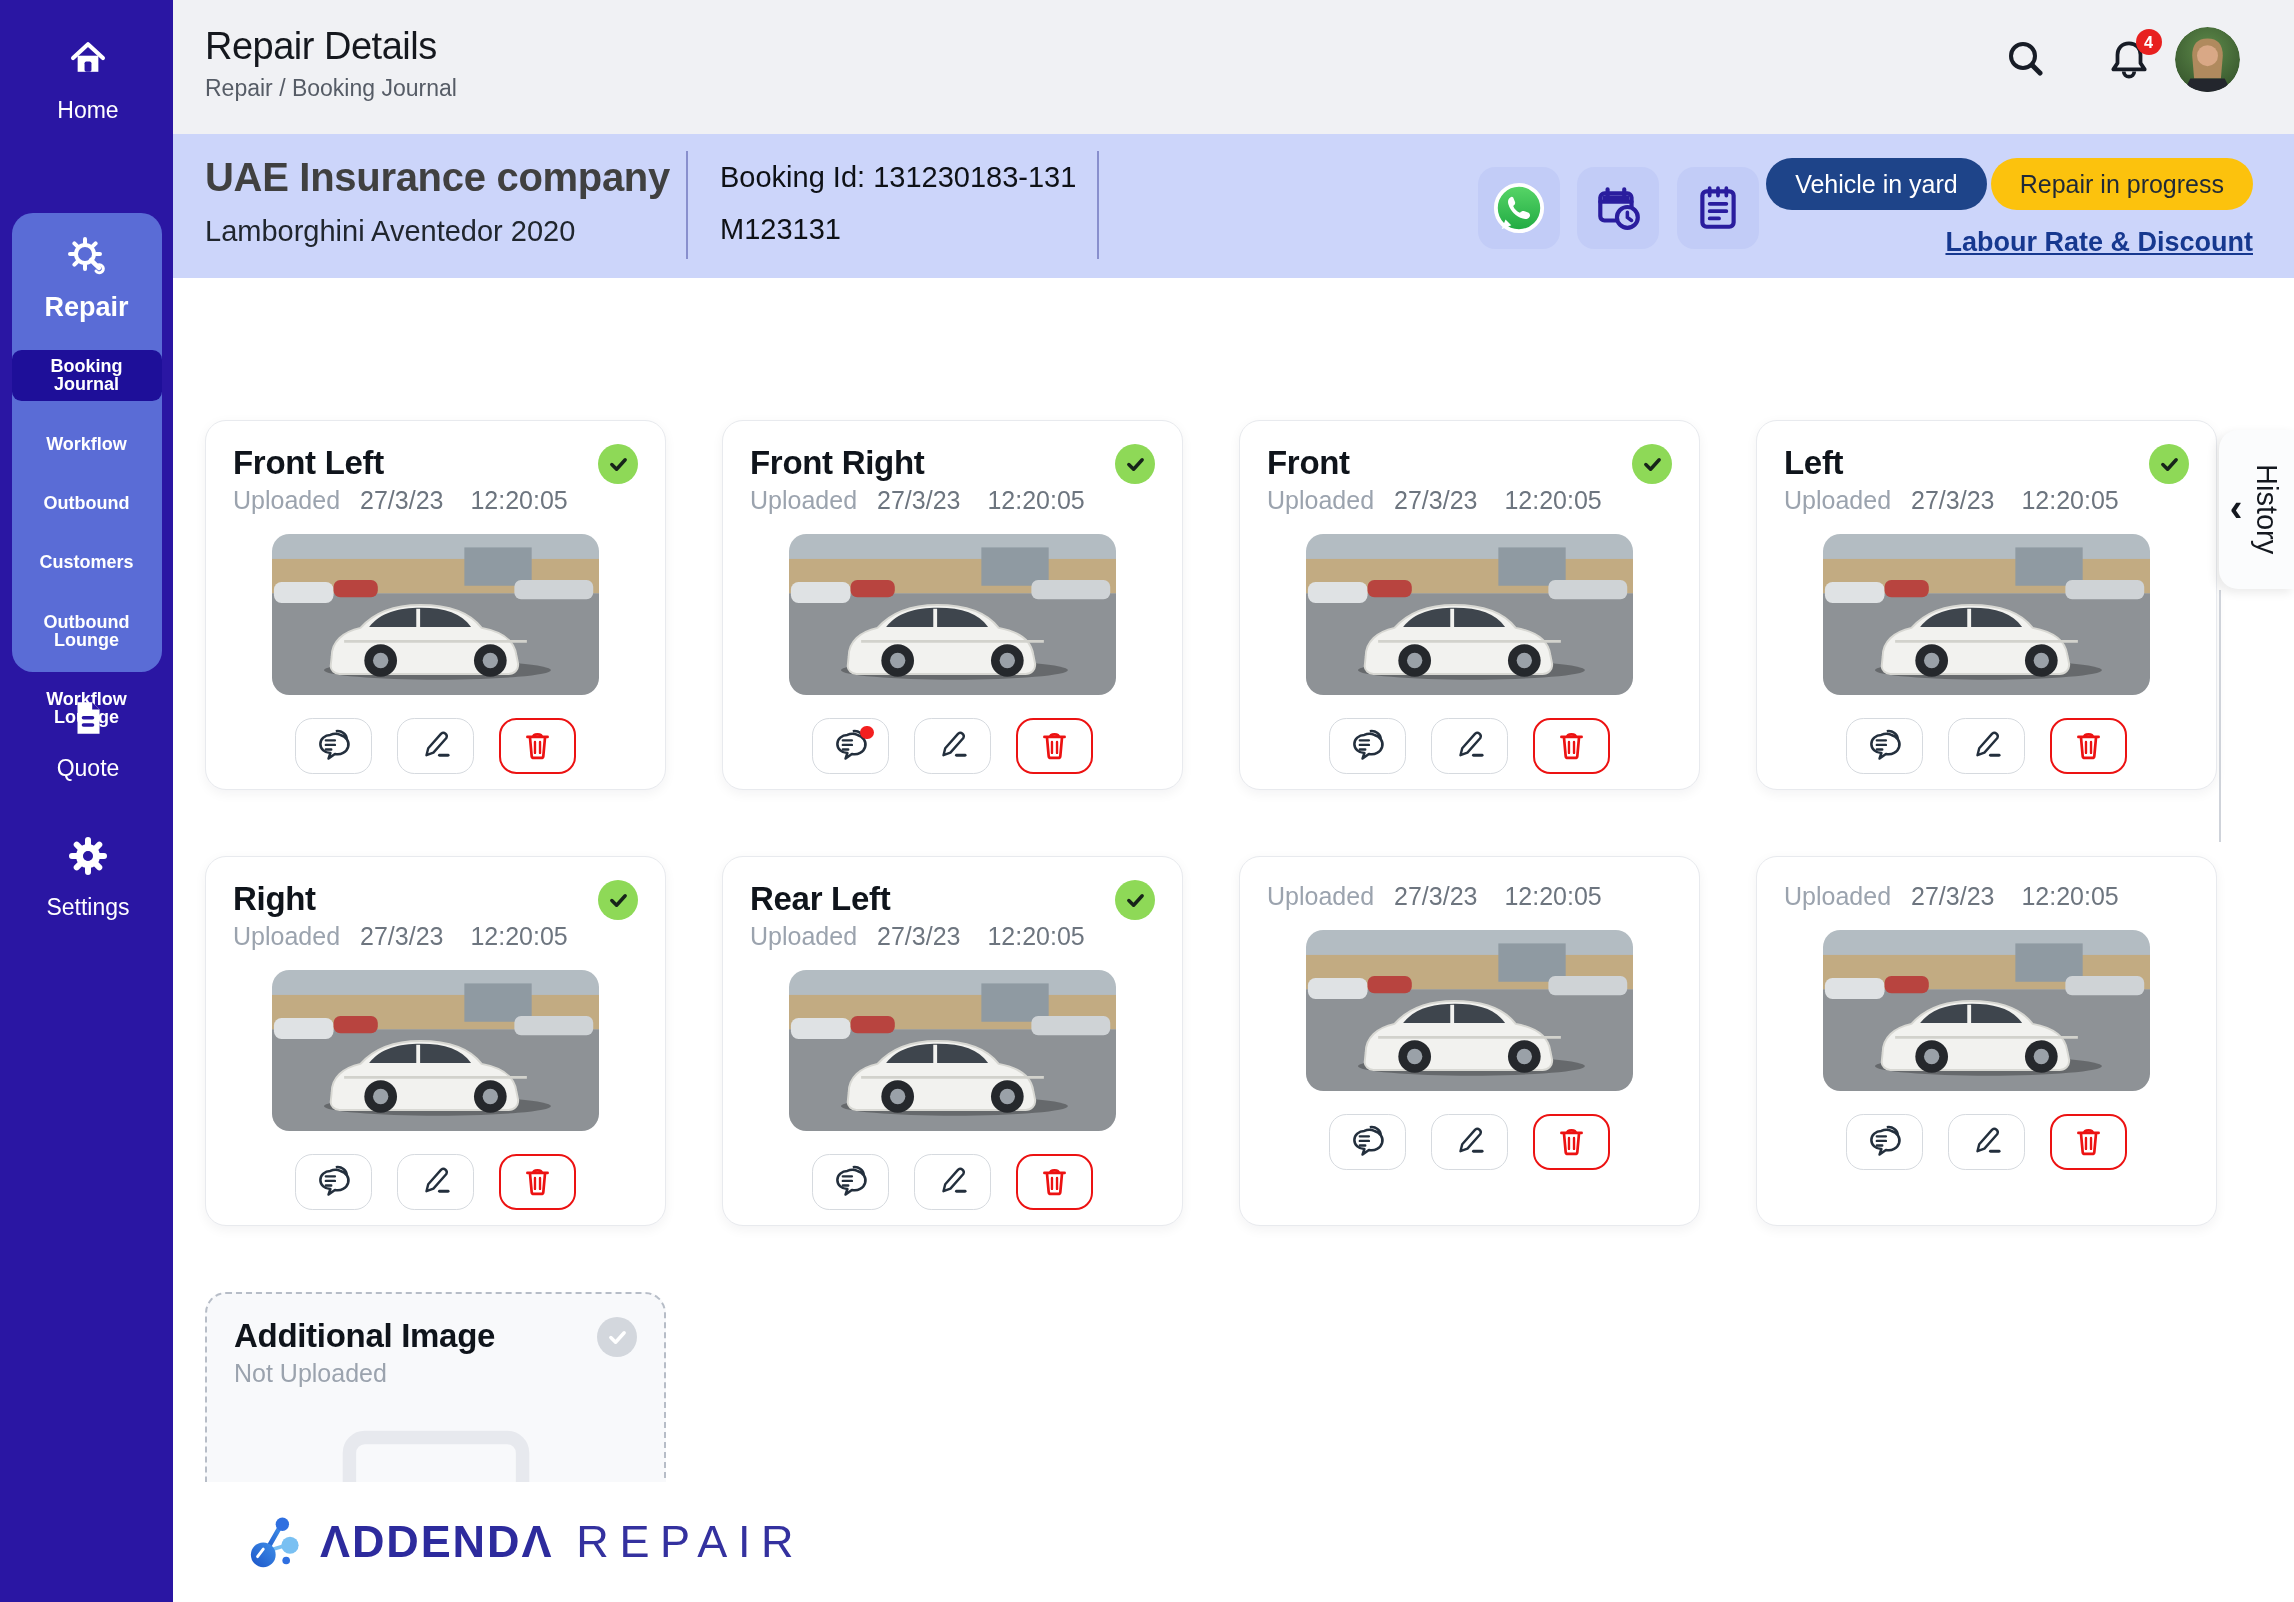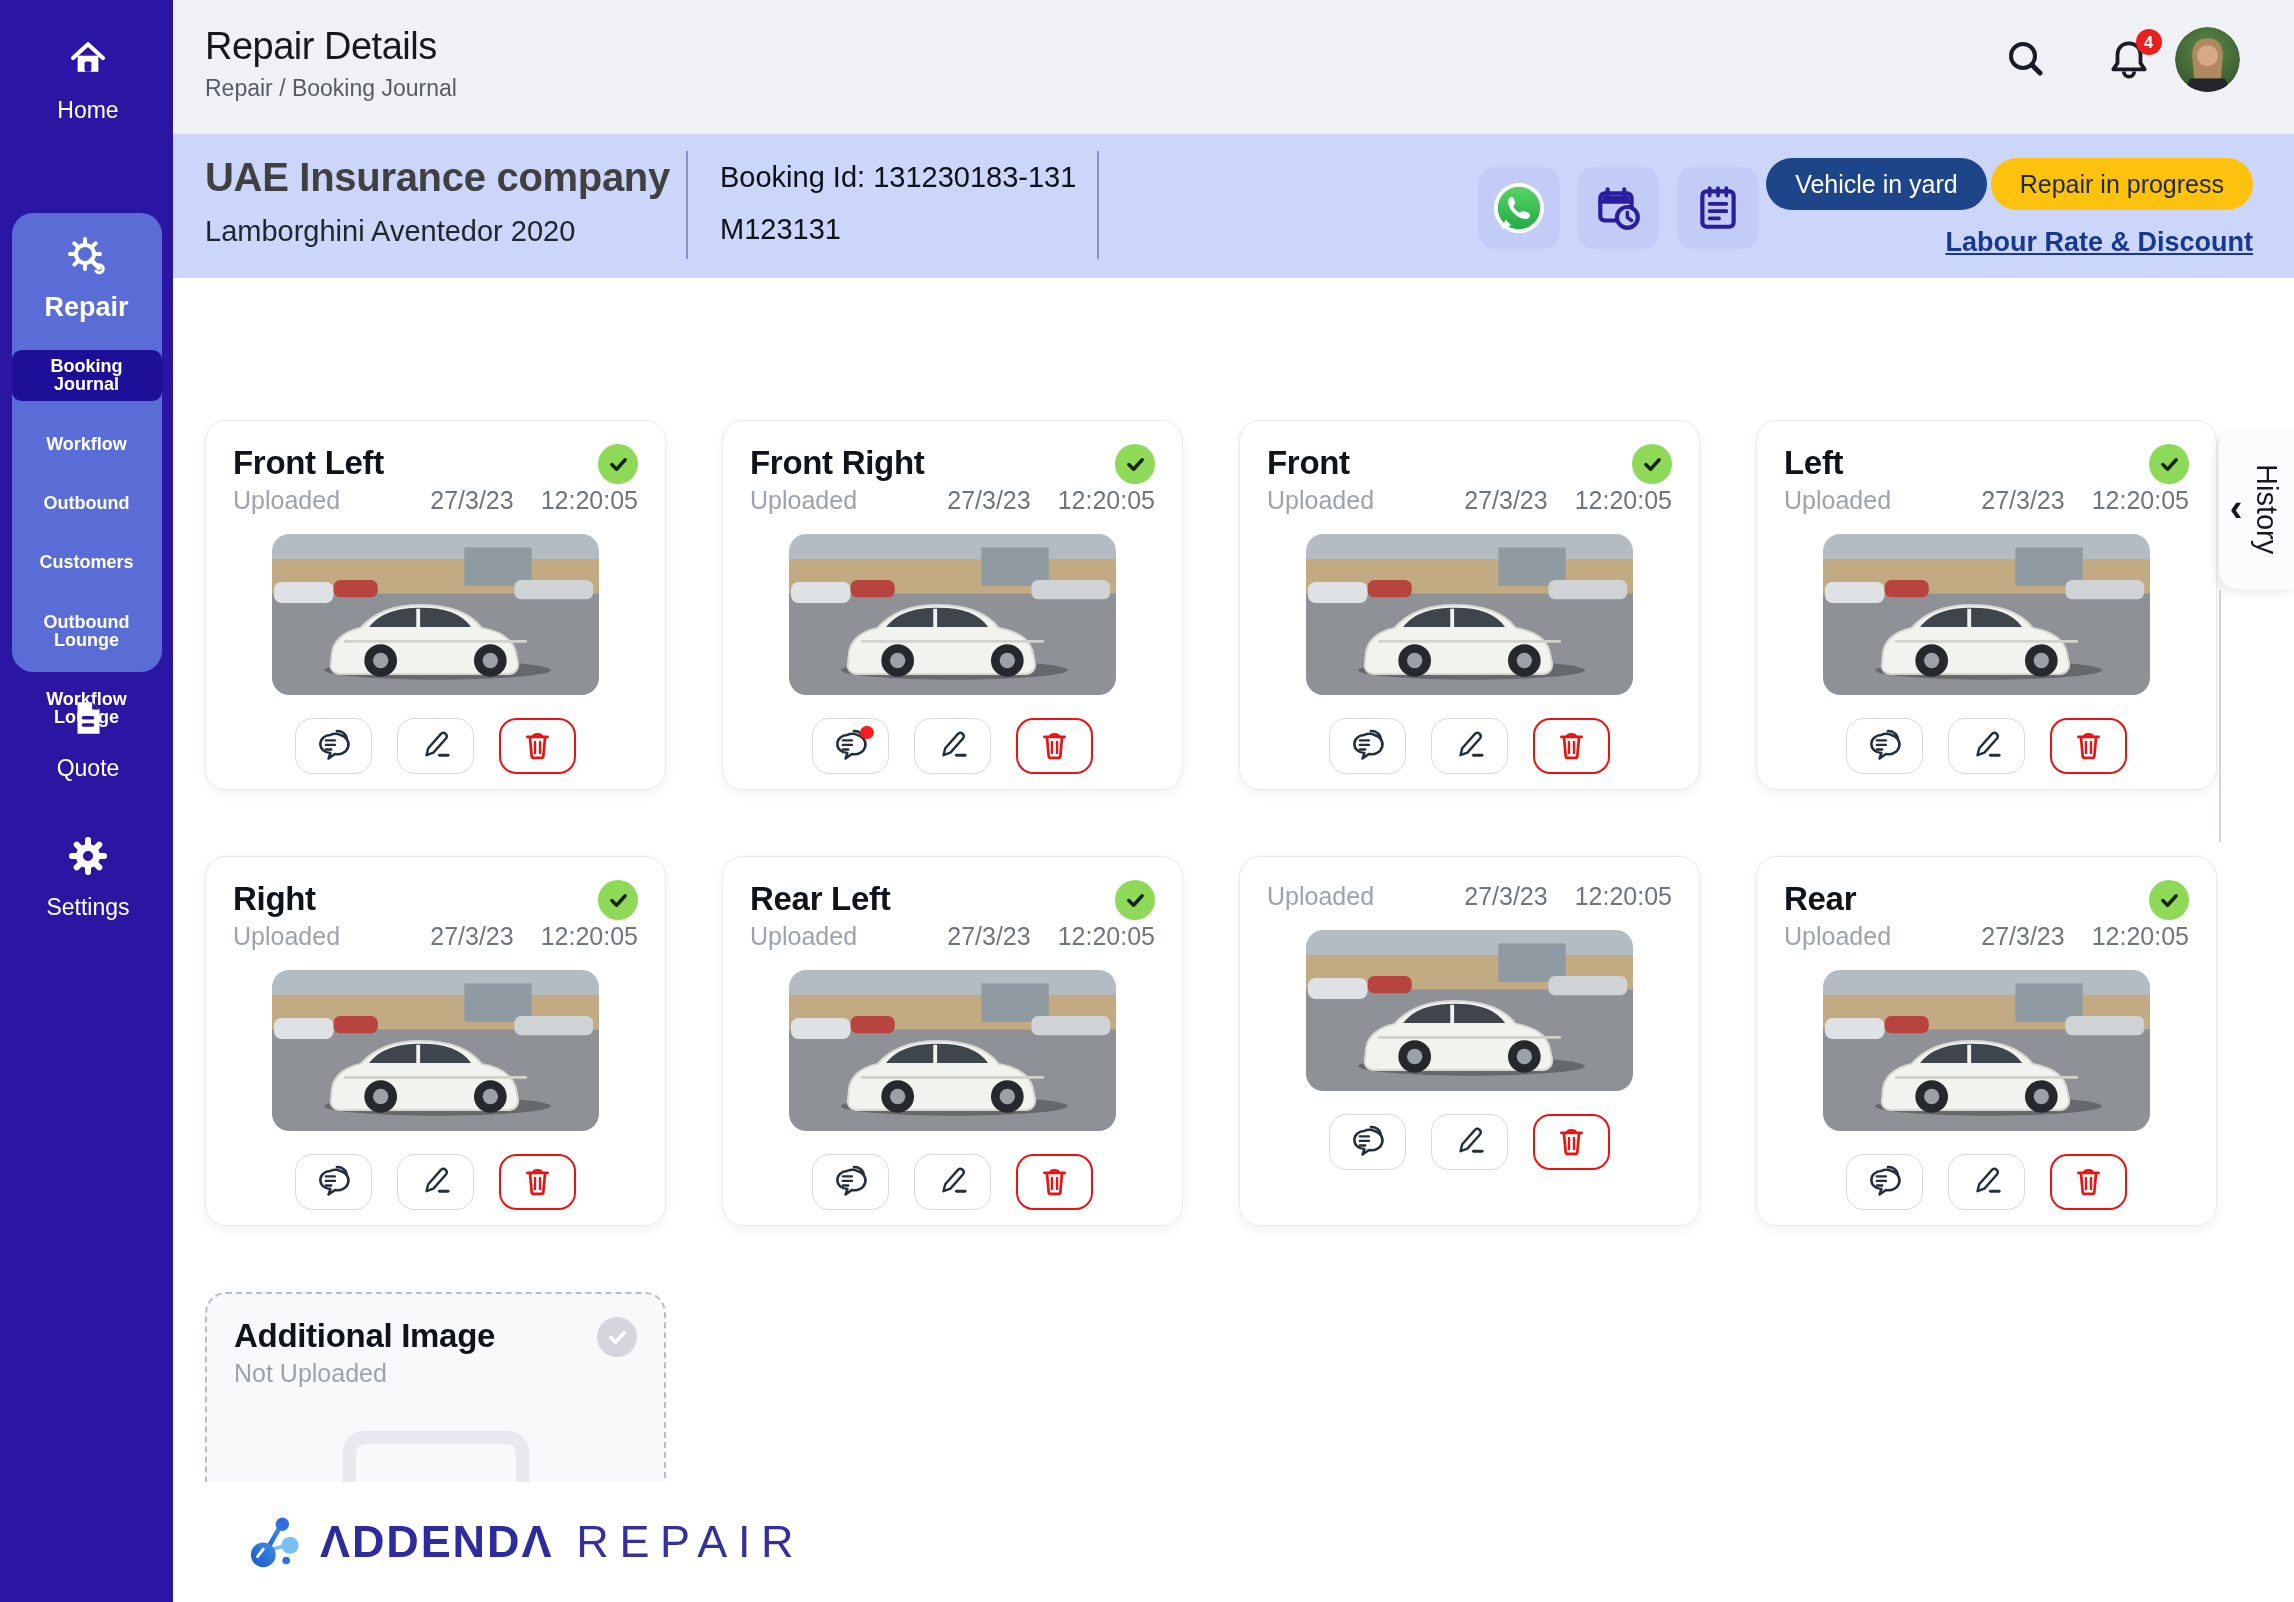"Uploaded" .card-sub { gap: none -> 20px; justify-content: space-between -> flex-start }
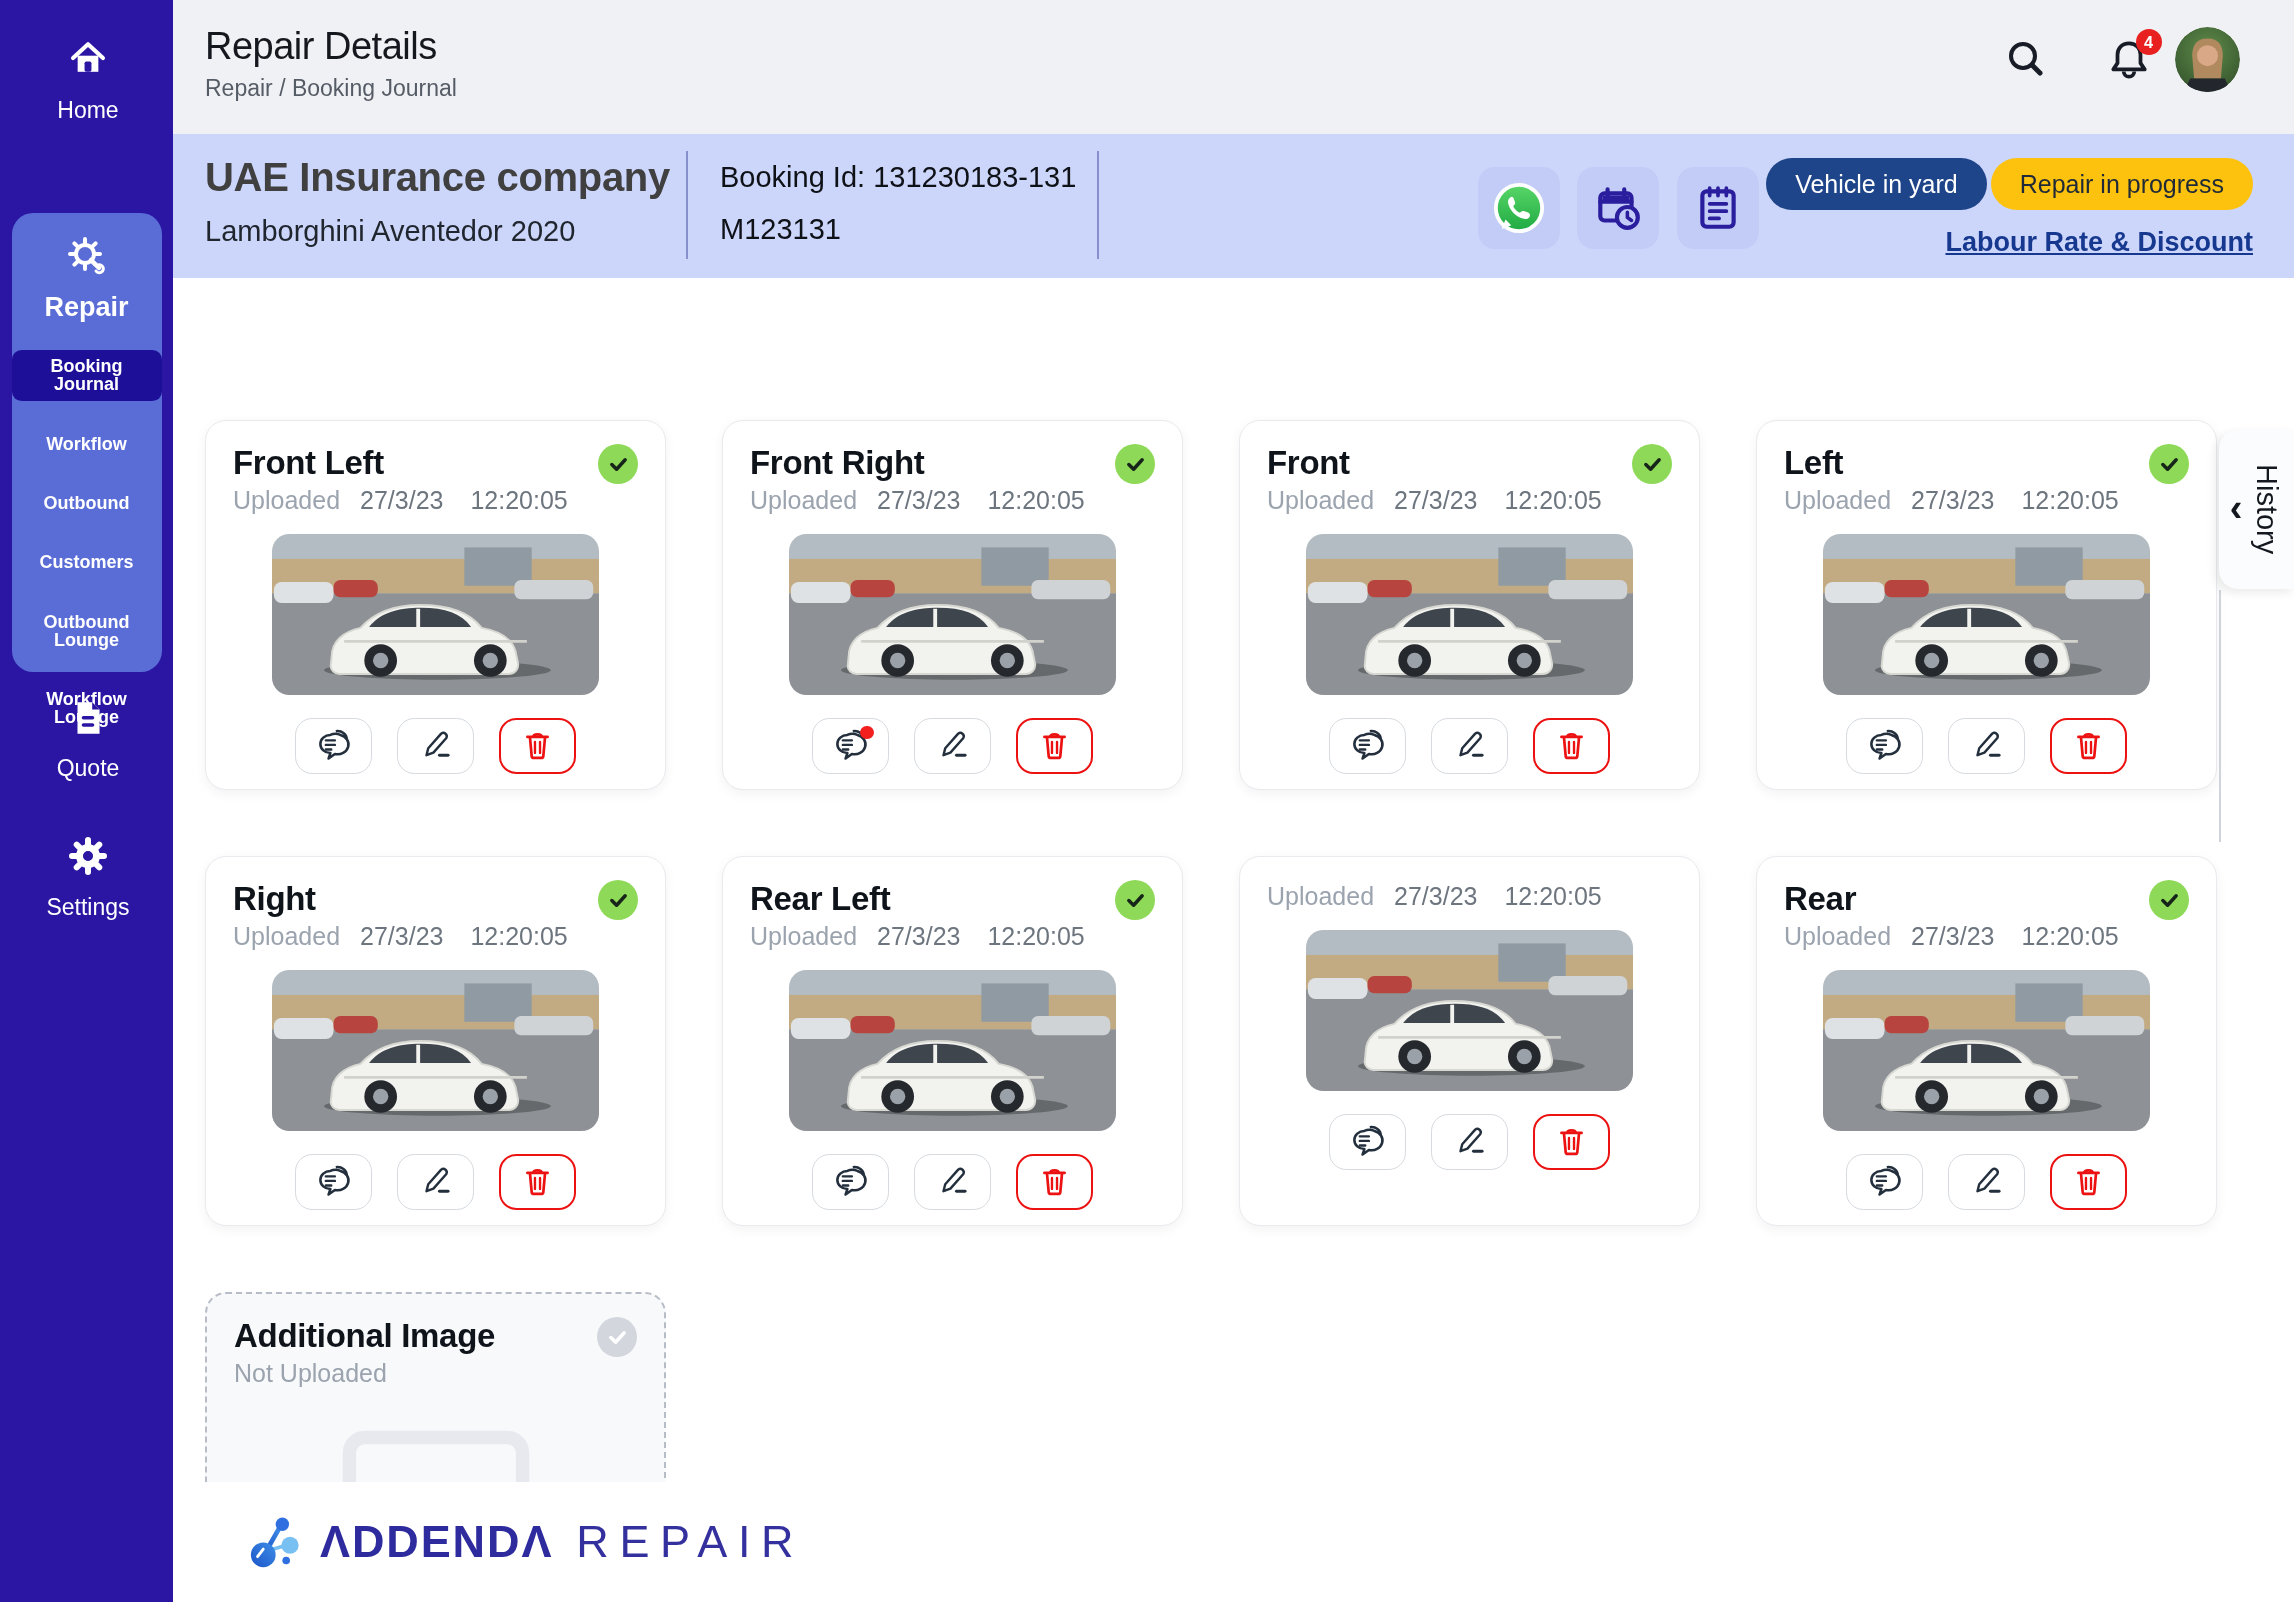"Rear" div.card-head { html: <div> <div>Rear</div> <span> <svg> <path></path> </svg> </span> </div> -> none }
